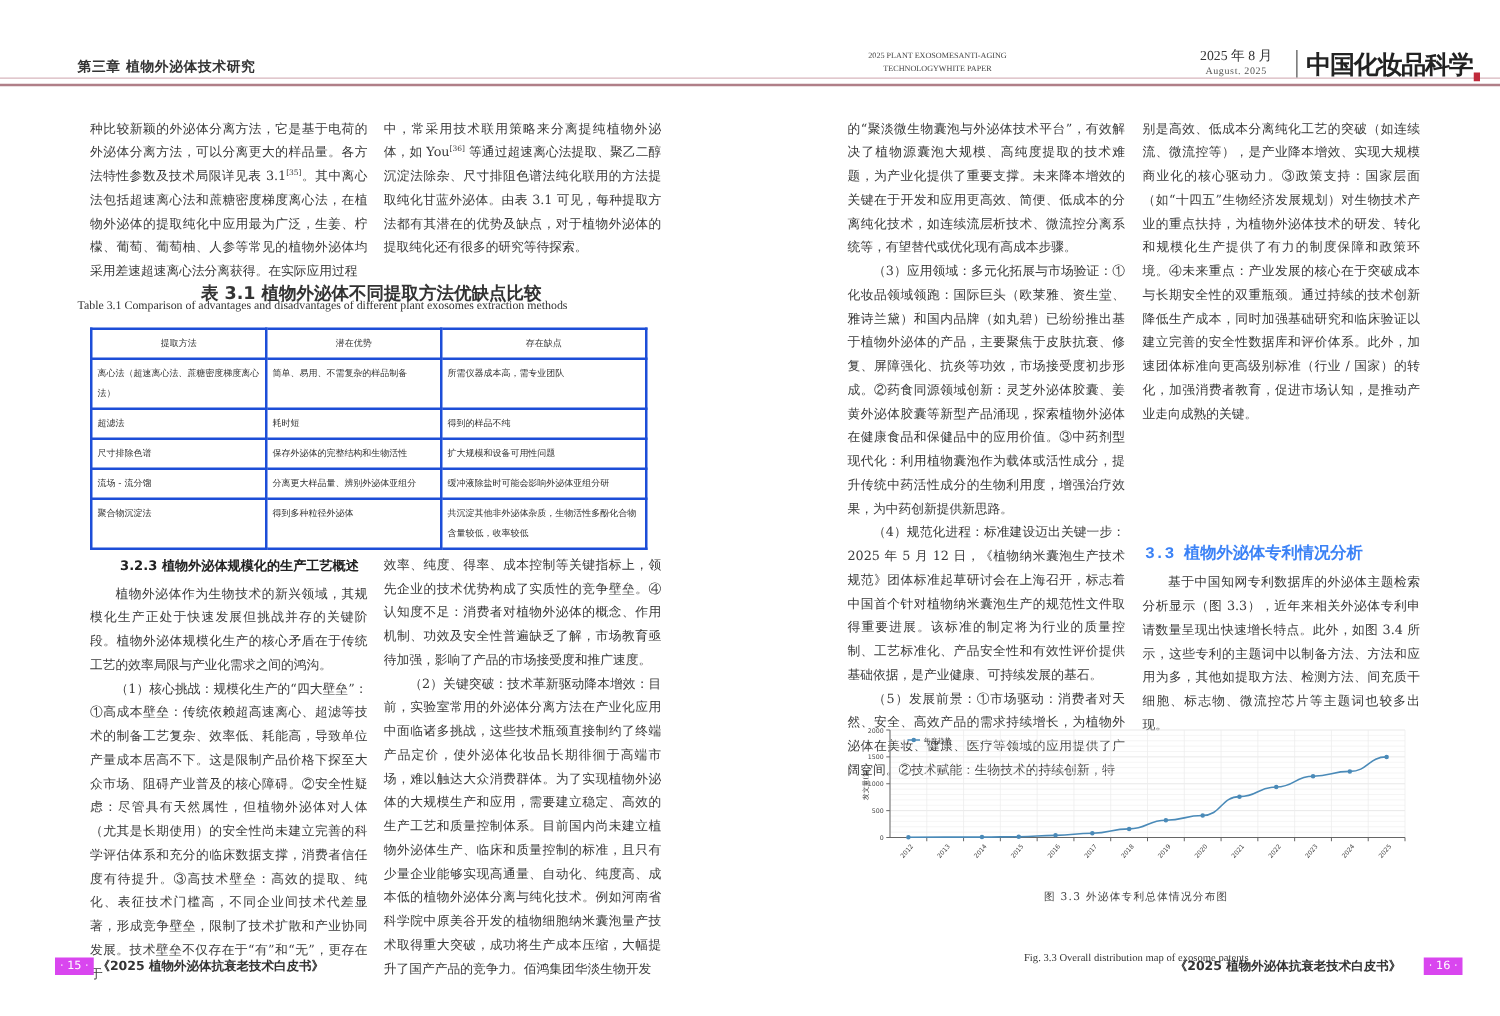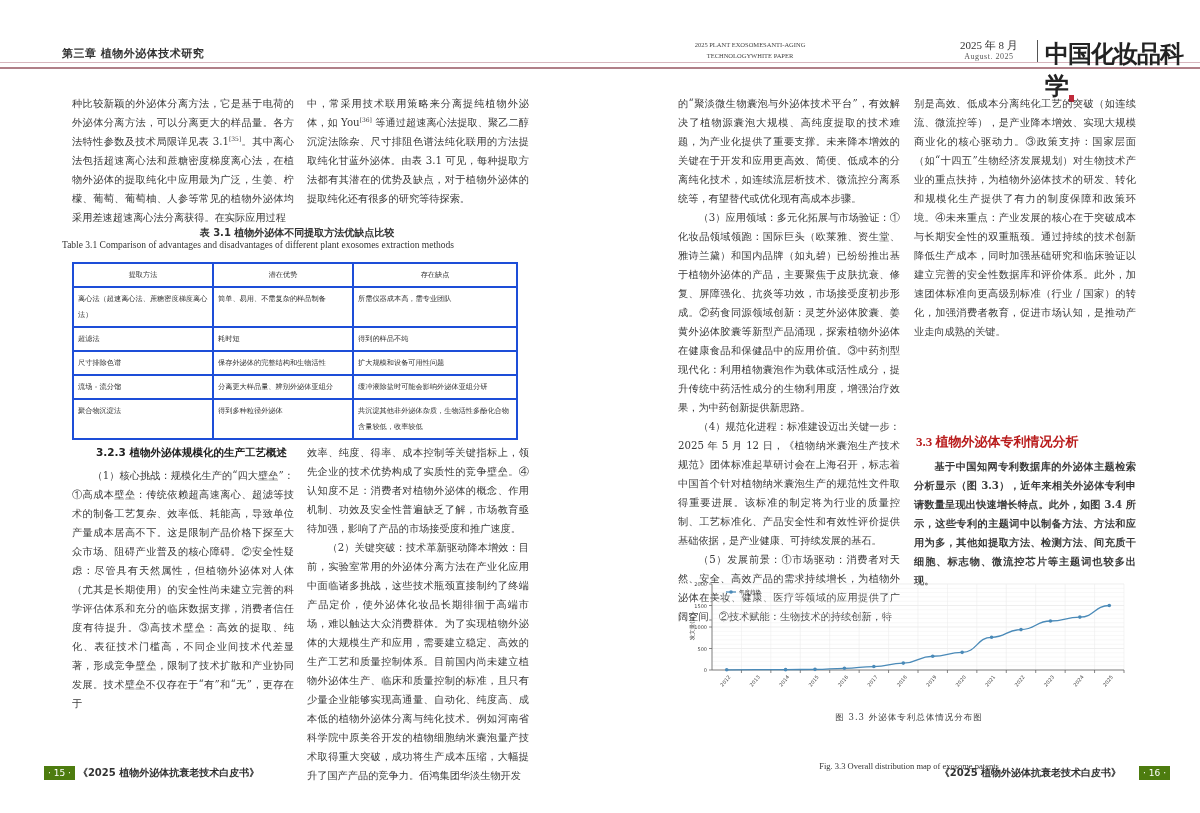"中国化妆品科学" .logo { font-size: 24px -> 20px }
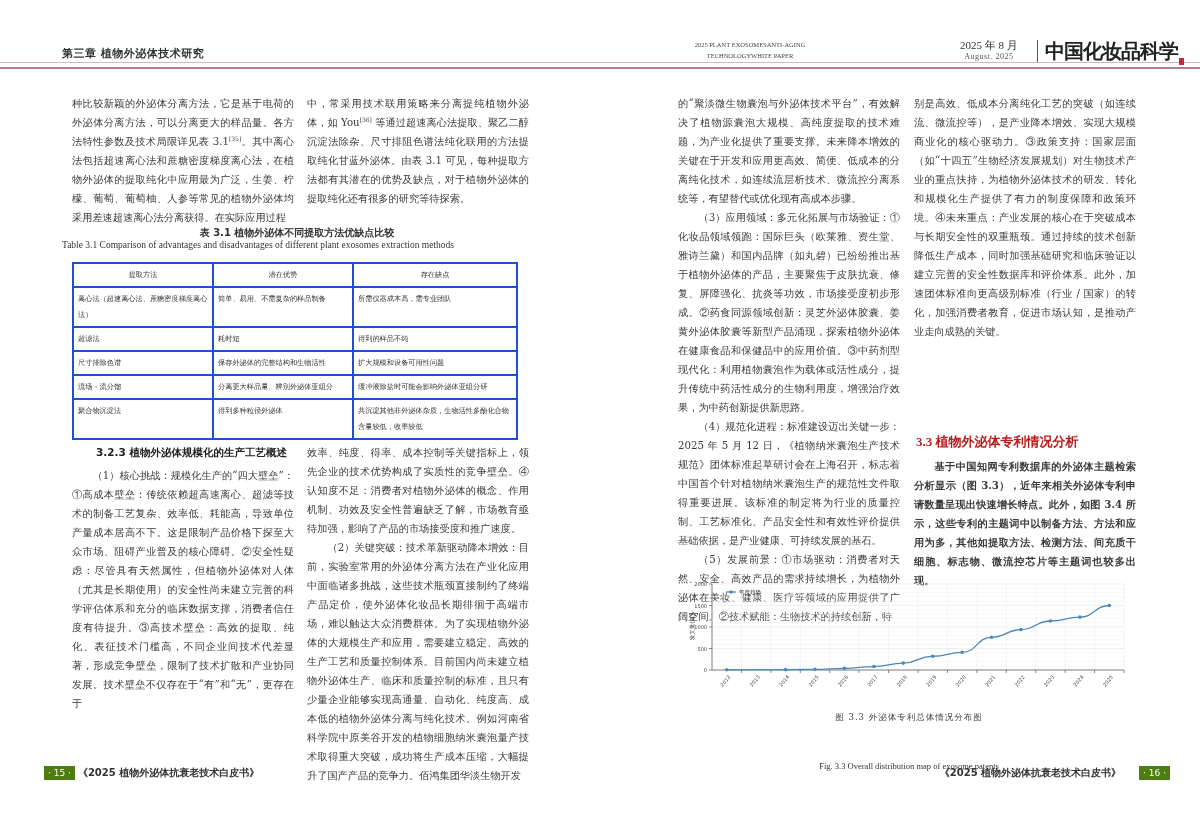"表 3.1 植物外泌体不同提取方法优缺点比较" .tbl-cap-cn { font-size: 10px -> 14px }
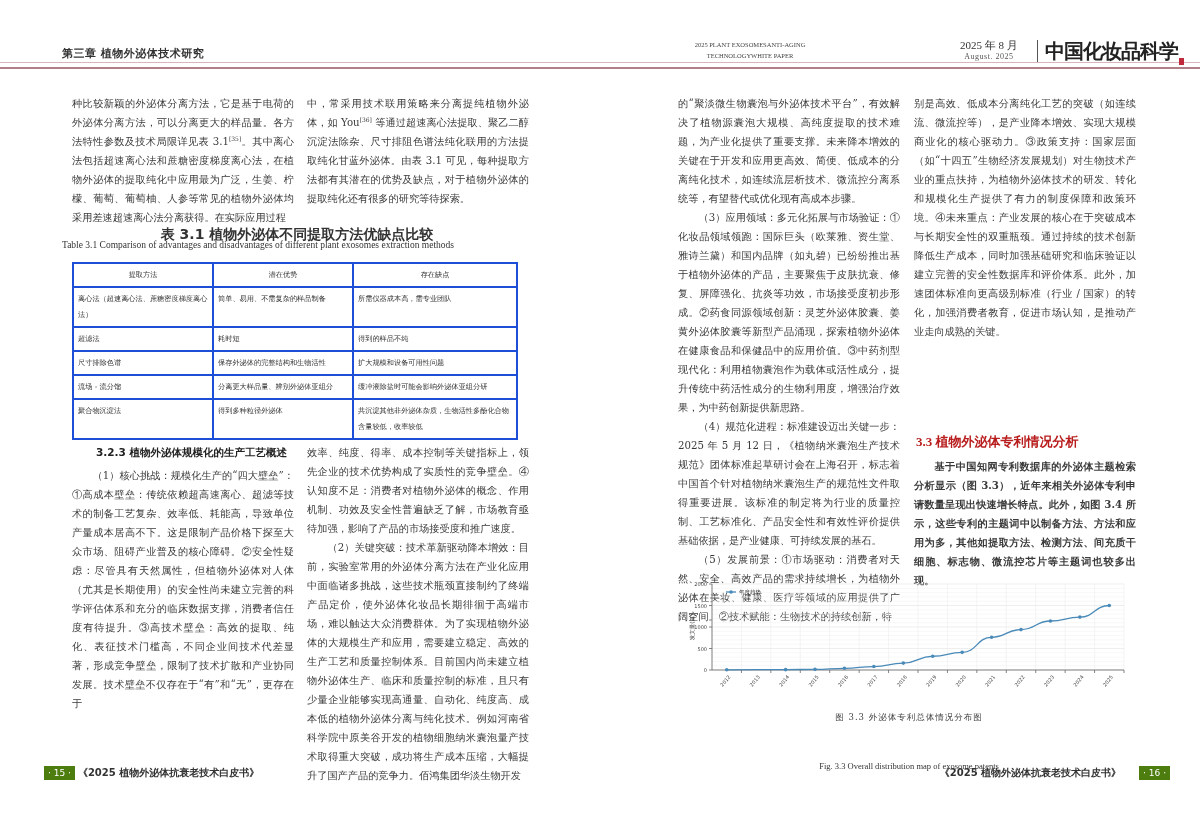"3.3 植物外泌体专利情况分析" .h33 { color: #b91c1c -> #3b82f6; font-family: Liberation Serif, serif -> Liberation Mono, monospace }
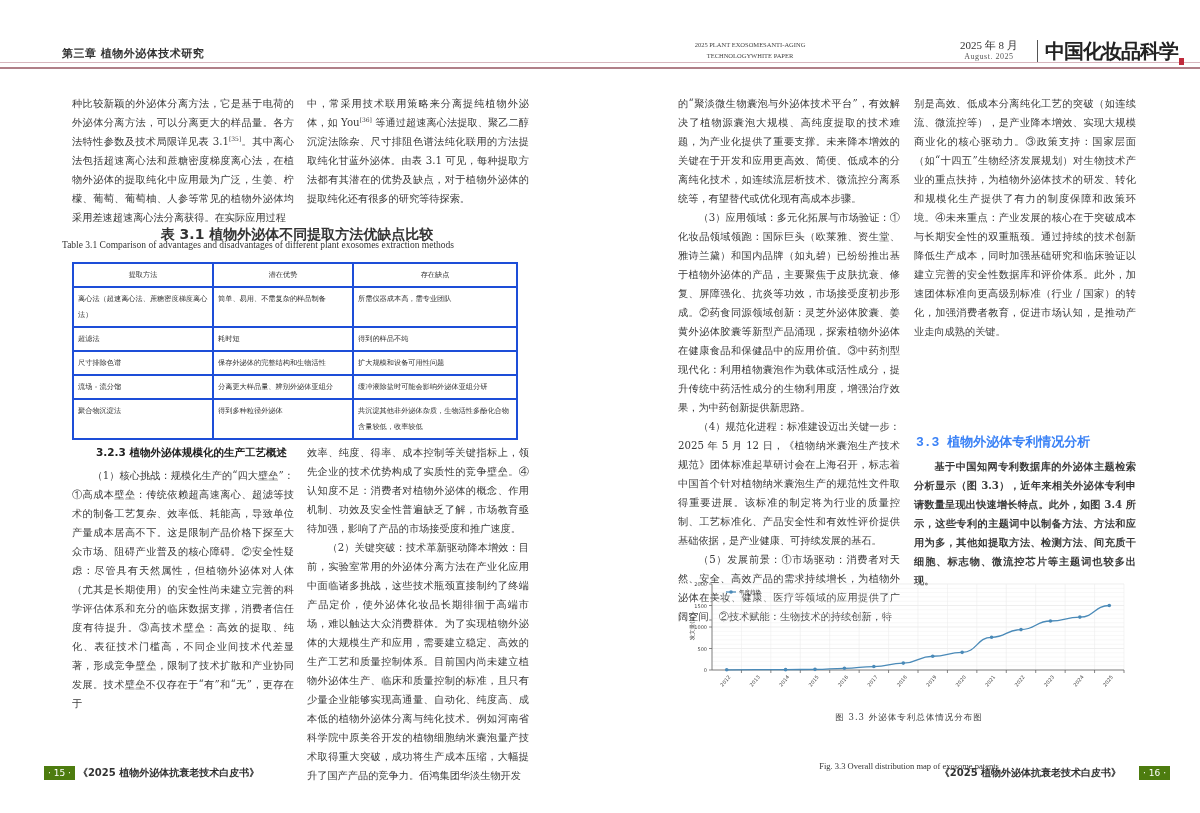"基于中国知网专利数据库的外泌体主题检索分析显示（图" div.col { font-weight: bold -> none }
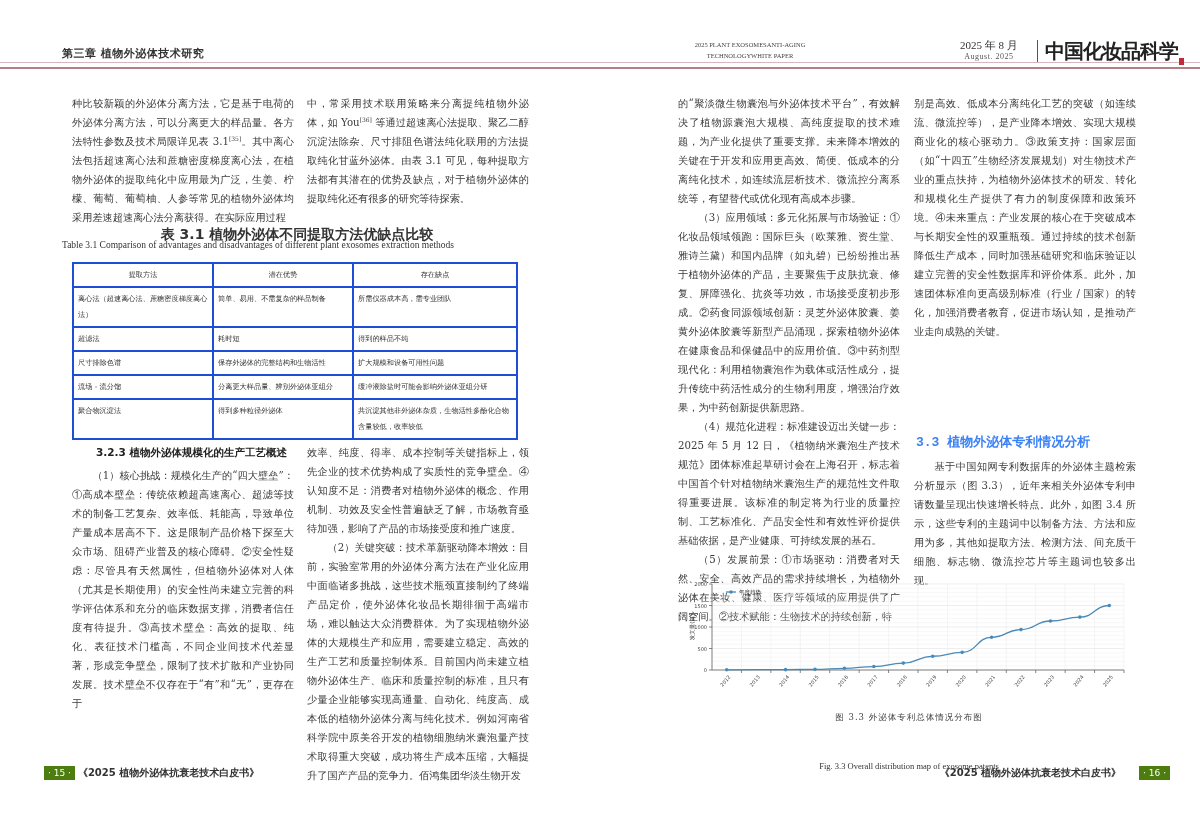"植物外泌体作为生物技术的新兴领域，其规模化生产正处于快速发展但挑战并存的关键阶段" p.indent { html: none -> <p>植物外泌体作为生物技术的新兴领域，其规模化生产正处于快速发展但挑战并存的关键阶段。植物外泌体规模化生产的核心矛盾在于传统工艺的效率局限与产业化需求之间的鸿沟。</p> }
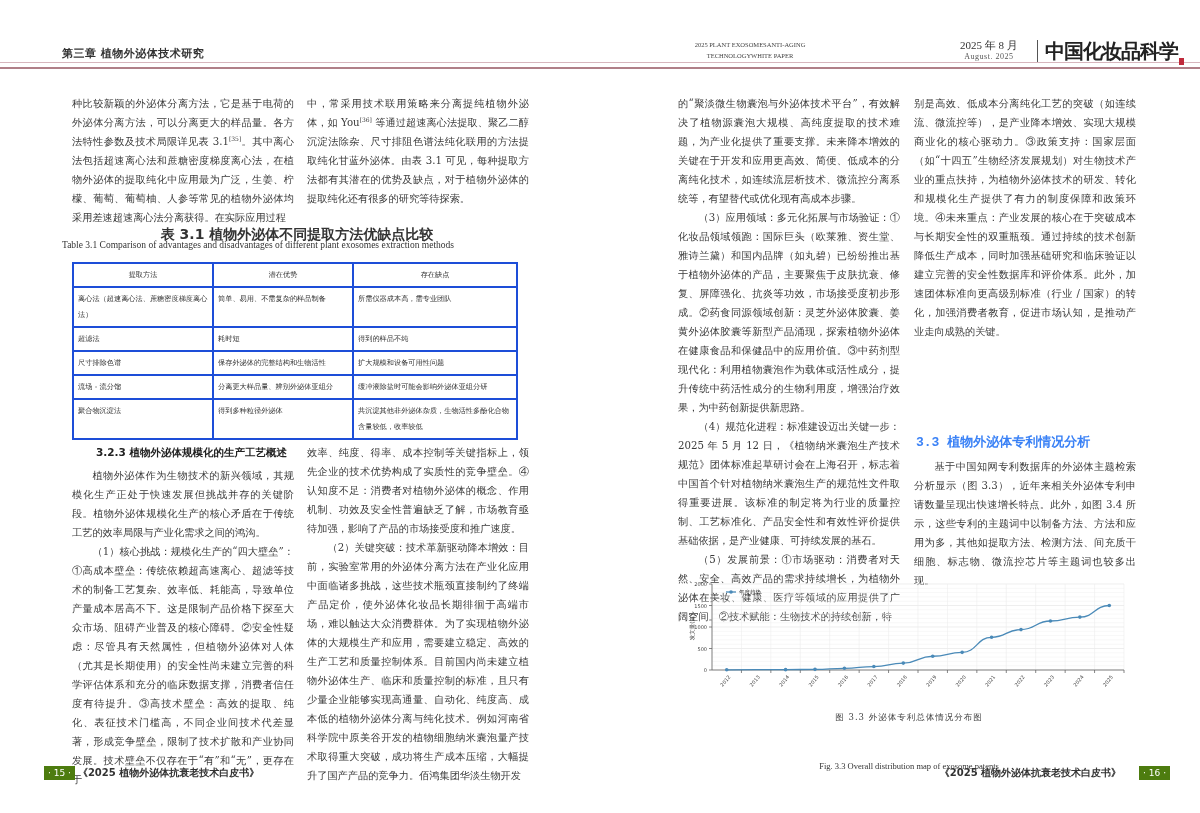"· 15 ·" .pgnum { background: #4d7c0f -> #d946ef }
